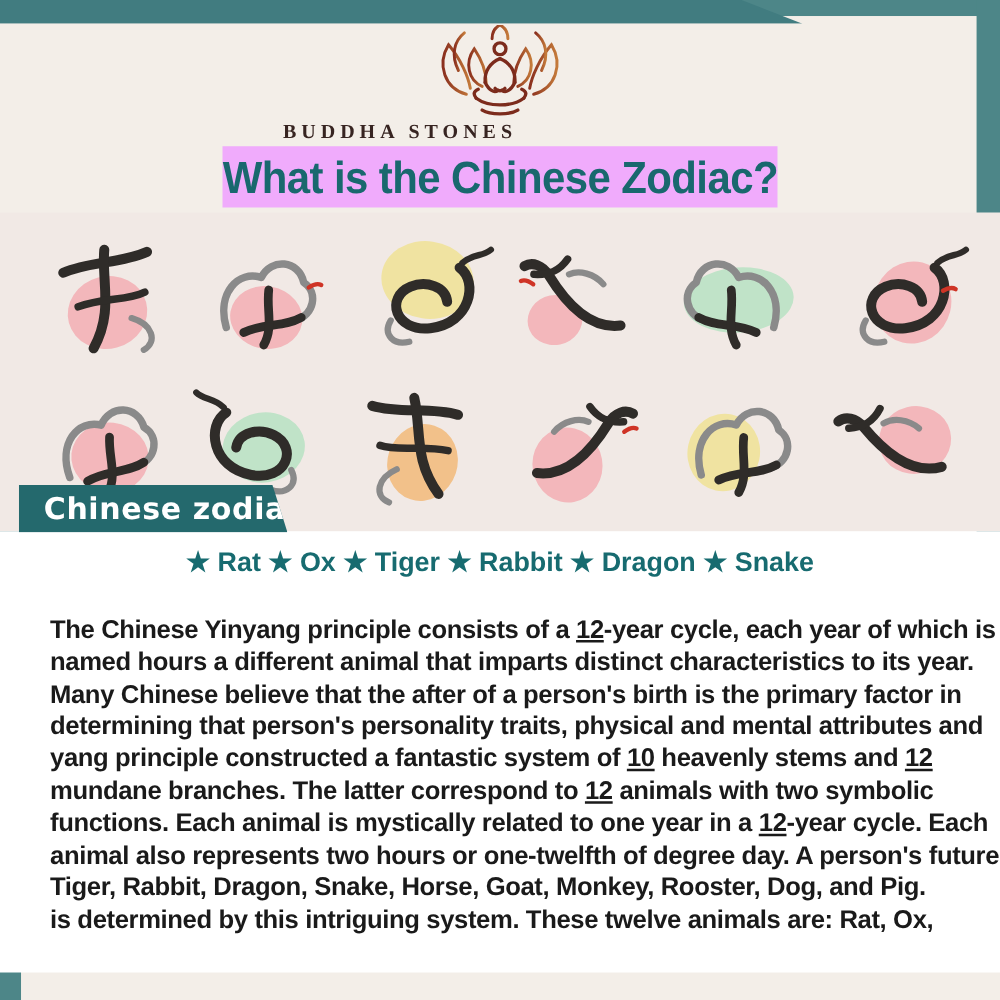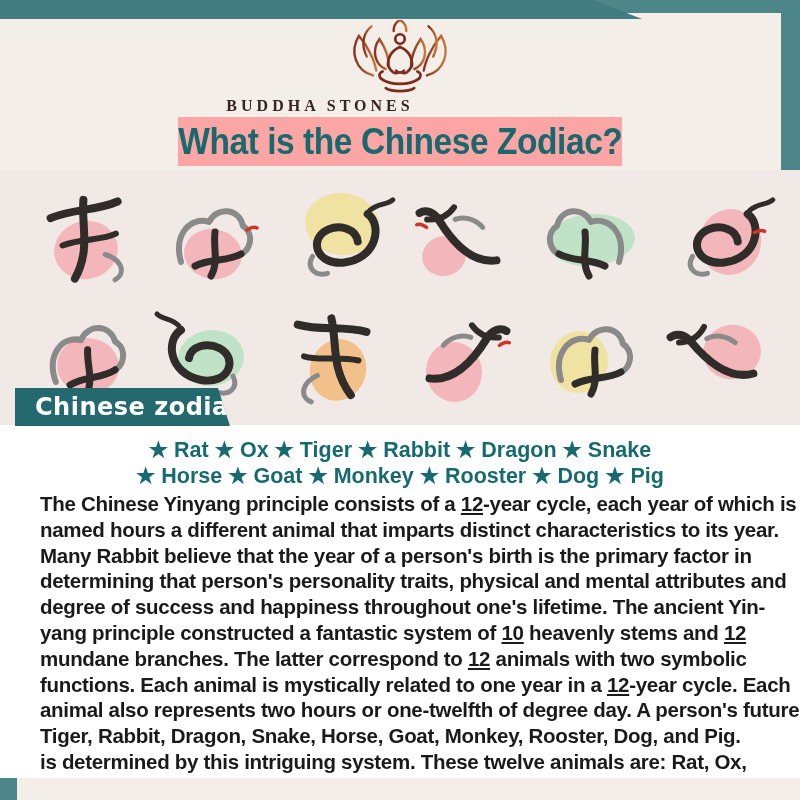"What is the Chinese Zodiac?" .title-band { background: #fca5a5 -> #f0abfc }
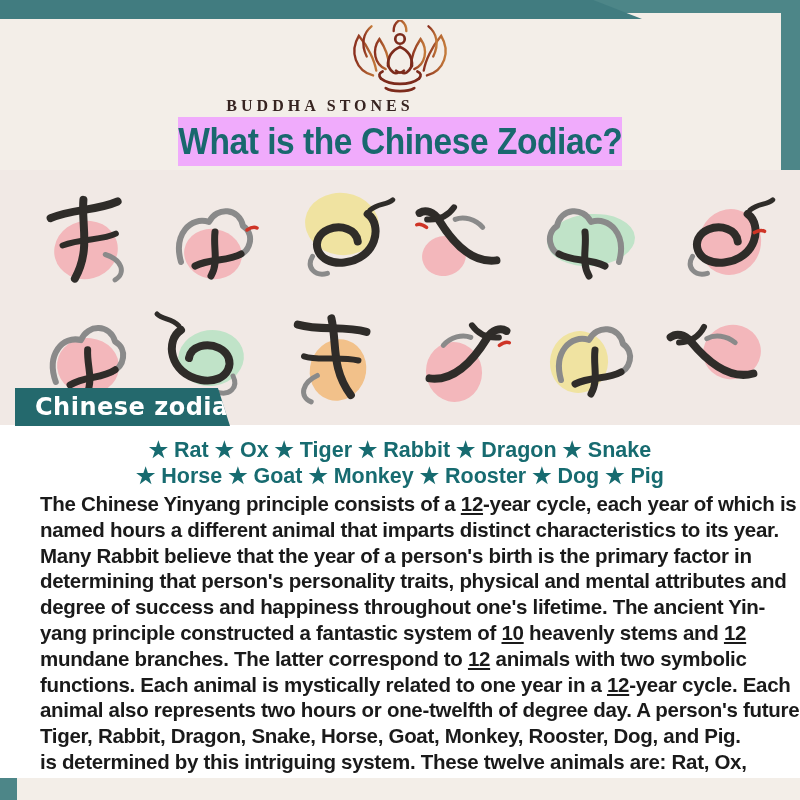"★ Horse ★ Goat ★" div { html: <div><span>★ Horse ★ Goat ★ Monkey ★ Rooster ★ Dog ★ Pig</span></div> -> none }
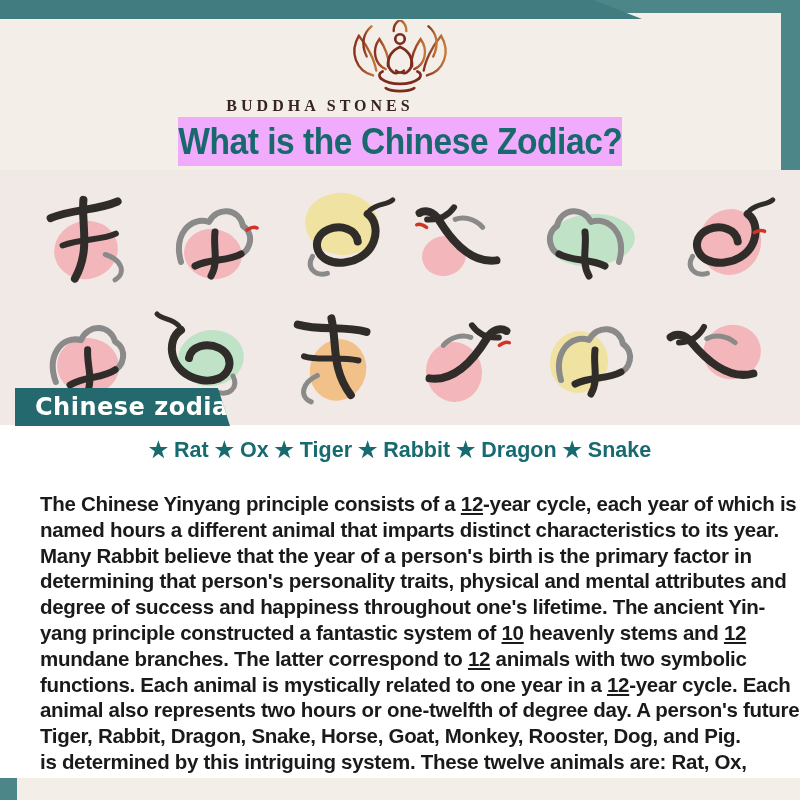"Many Rabbit believe that the" span.body-line { text: Rabbit believe that the year -> Chinese believe that the after }
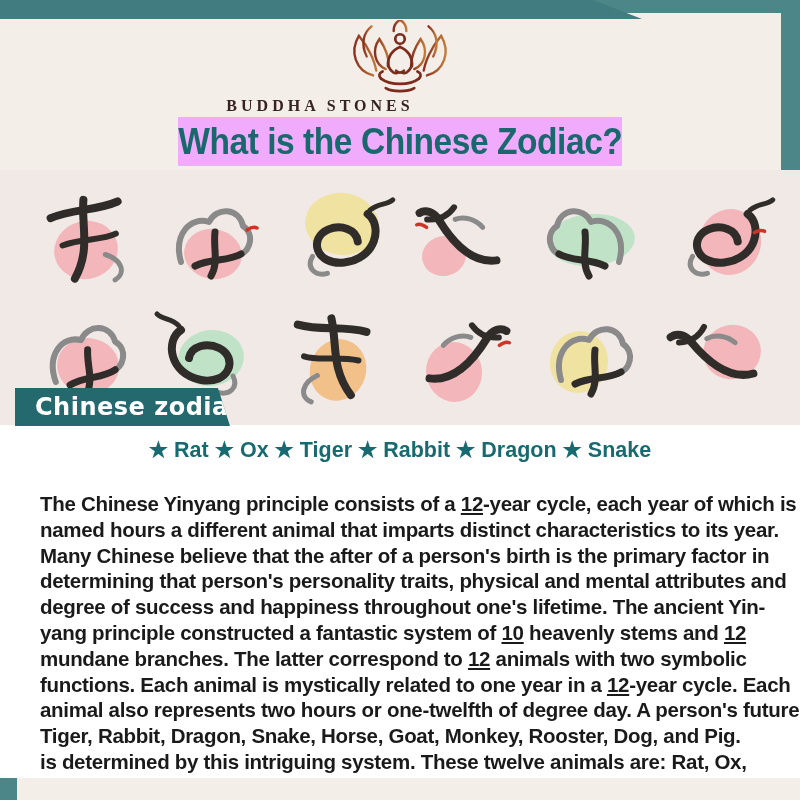"degree of success and happiness" span.body-line { html: <span>degree of success and happiness throughout one's lifetime. The ancient Yin-</span> -> none }
